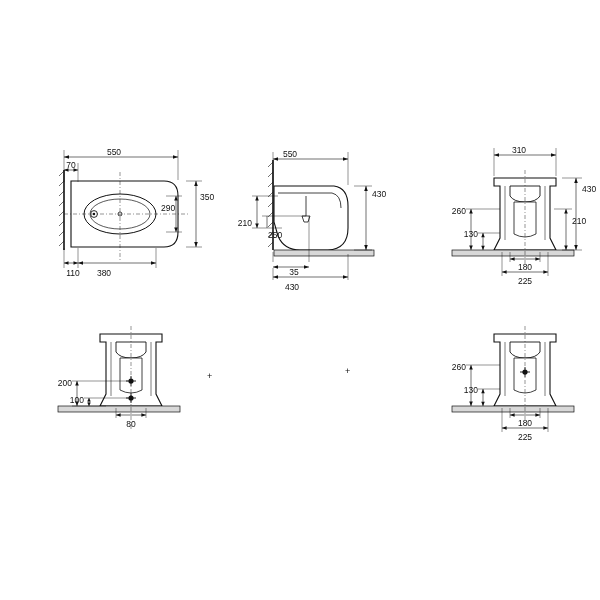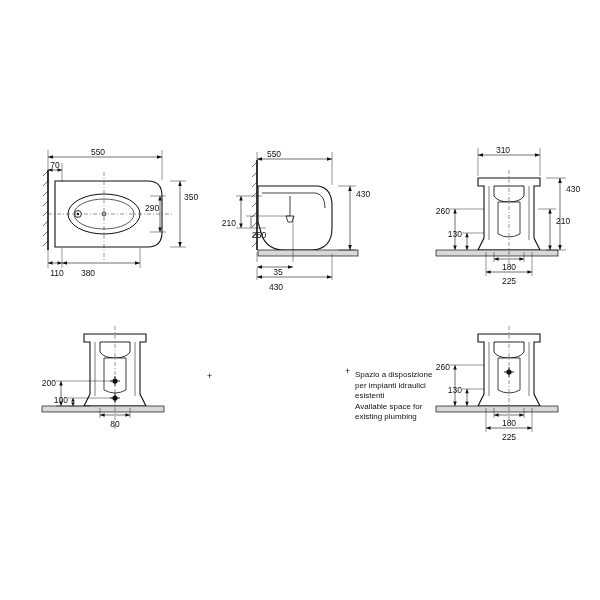"550" #sheet { padding-left: none -> 16px }
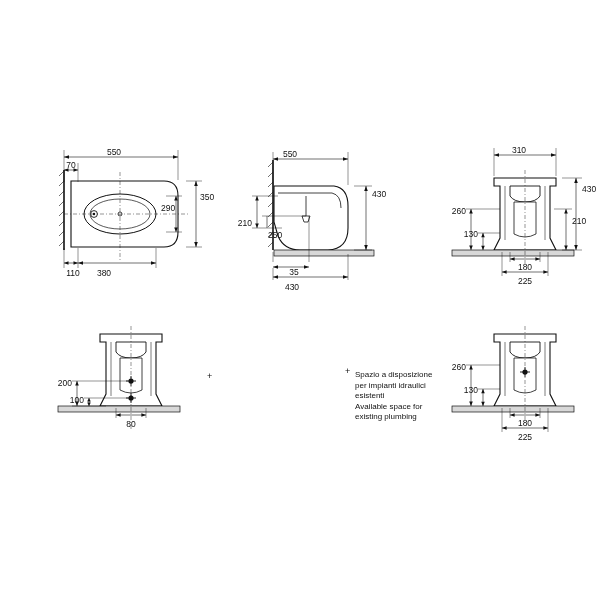"Spazio a disposizione" div.legend-block { html: <div>Spazio a disposizione per impianti idraulici esistenti Available space for existing plumbing</div> -> none }
